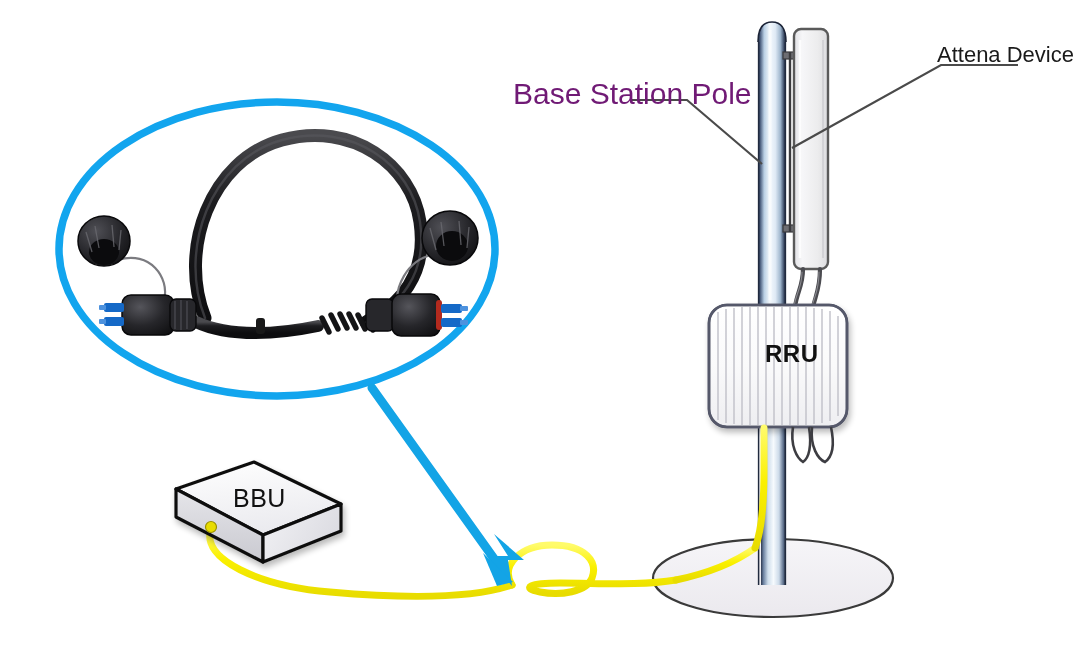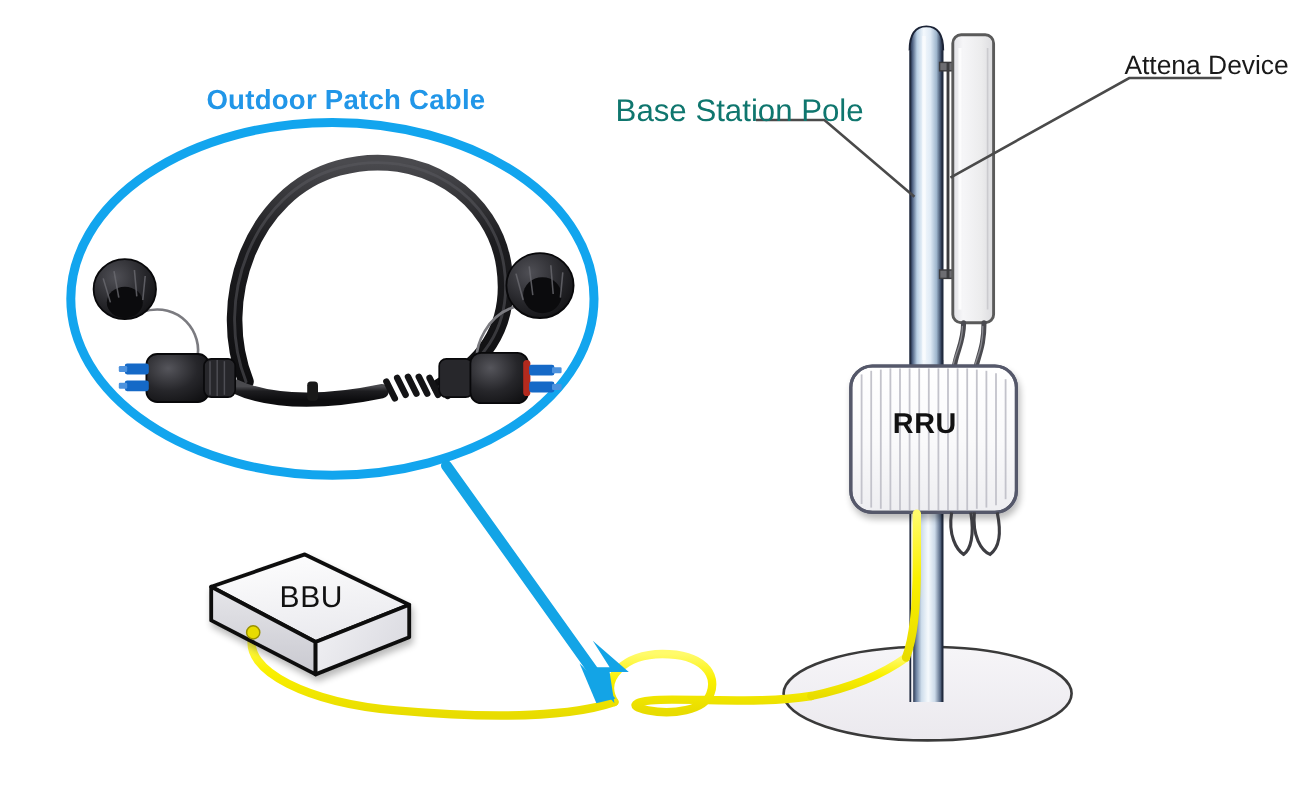"Outdoor Patch Cable" div.lbl { html: <div>Outdoor Patch Cable</div> -> none }
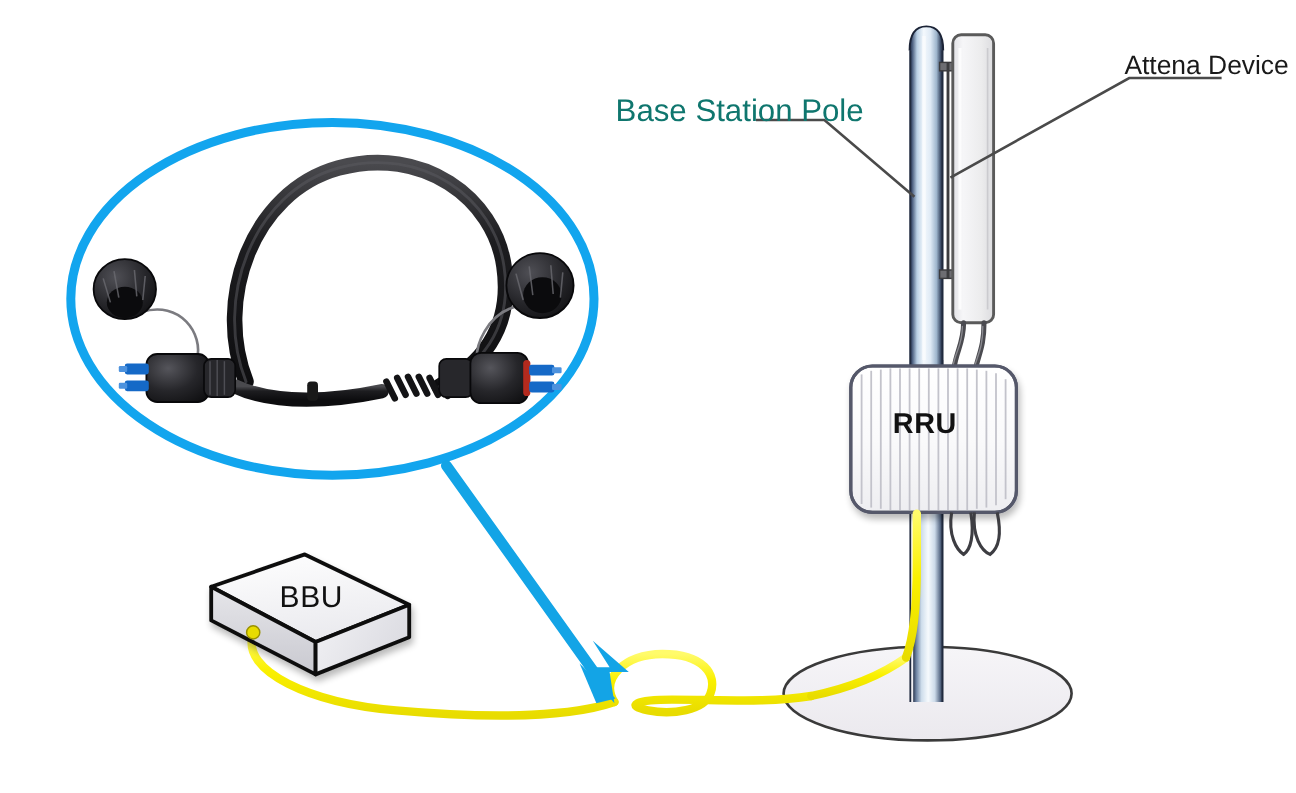"Base Station Pole" #label-base-station-pole { color: #0f766e -> #701a75; font-size: 26px -> 30px }
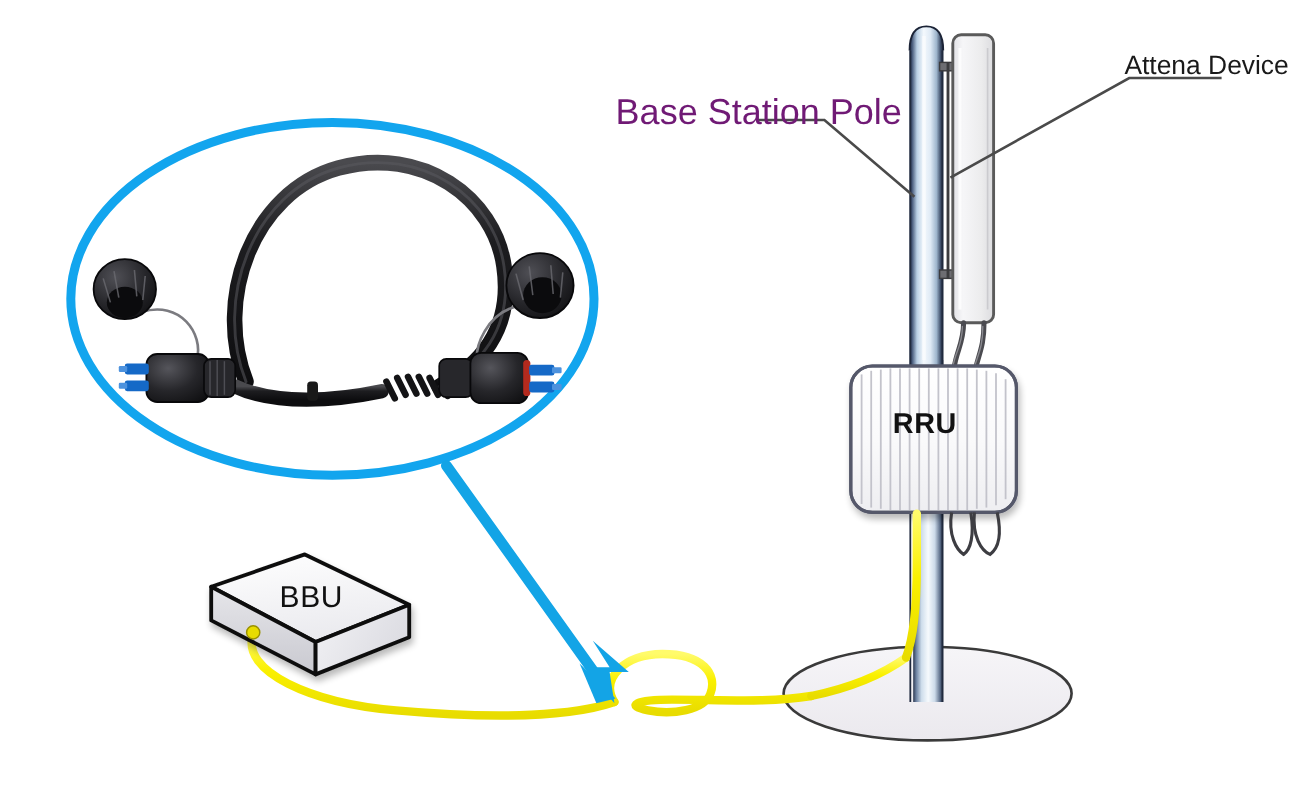"RRU" #label-rru { padding-left: none -> 21px }
